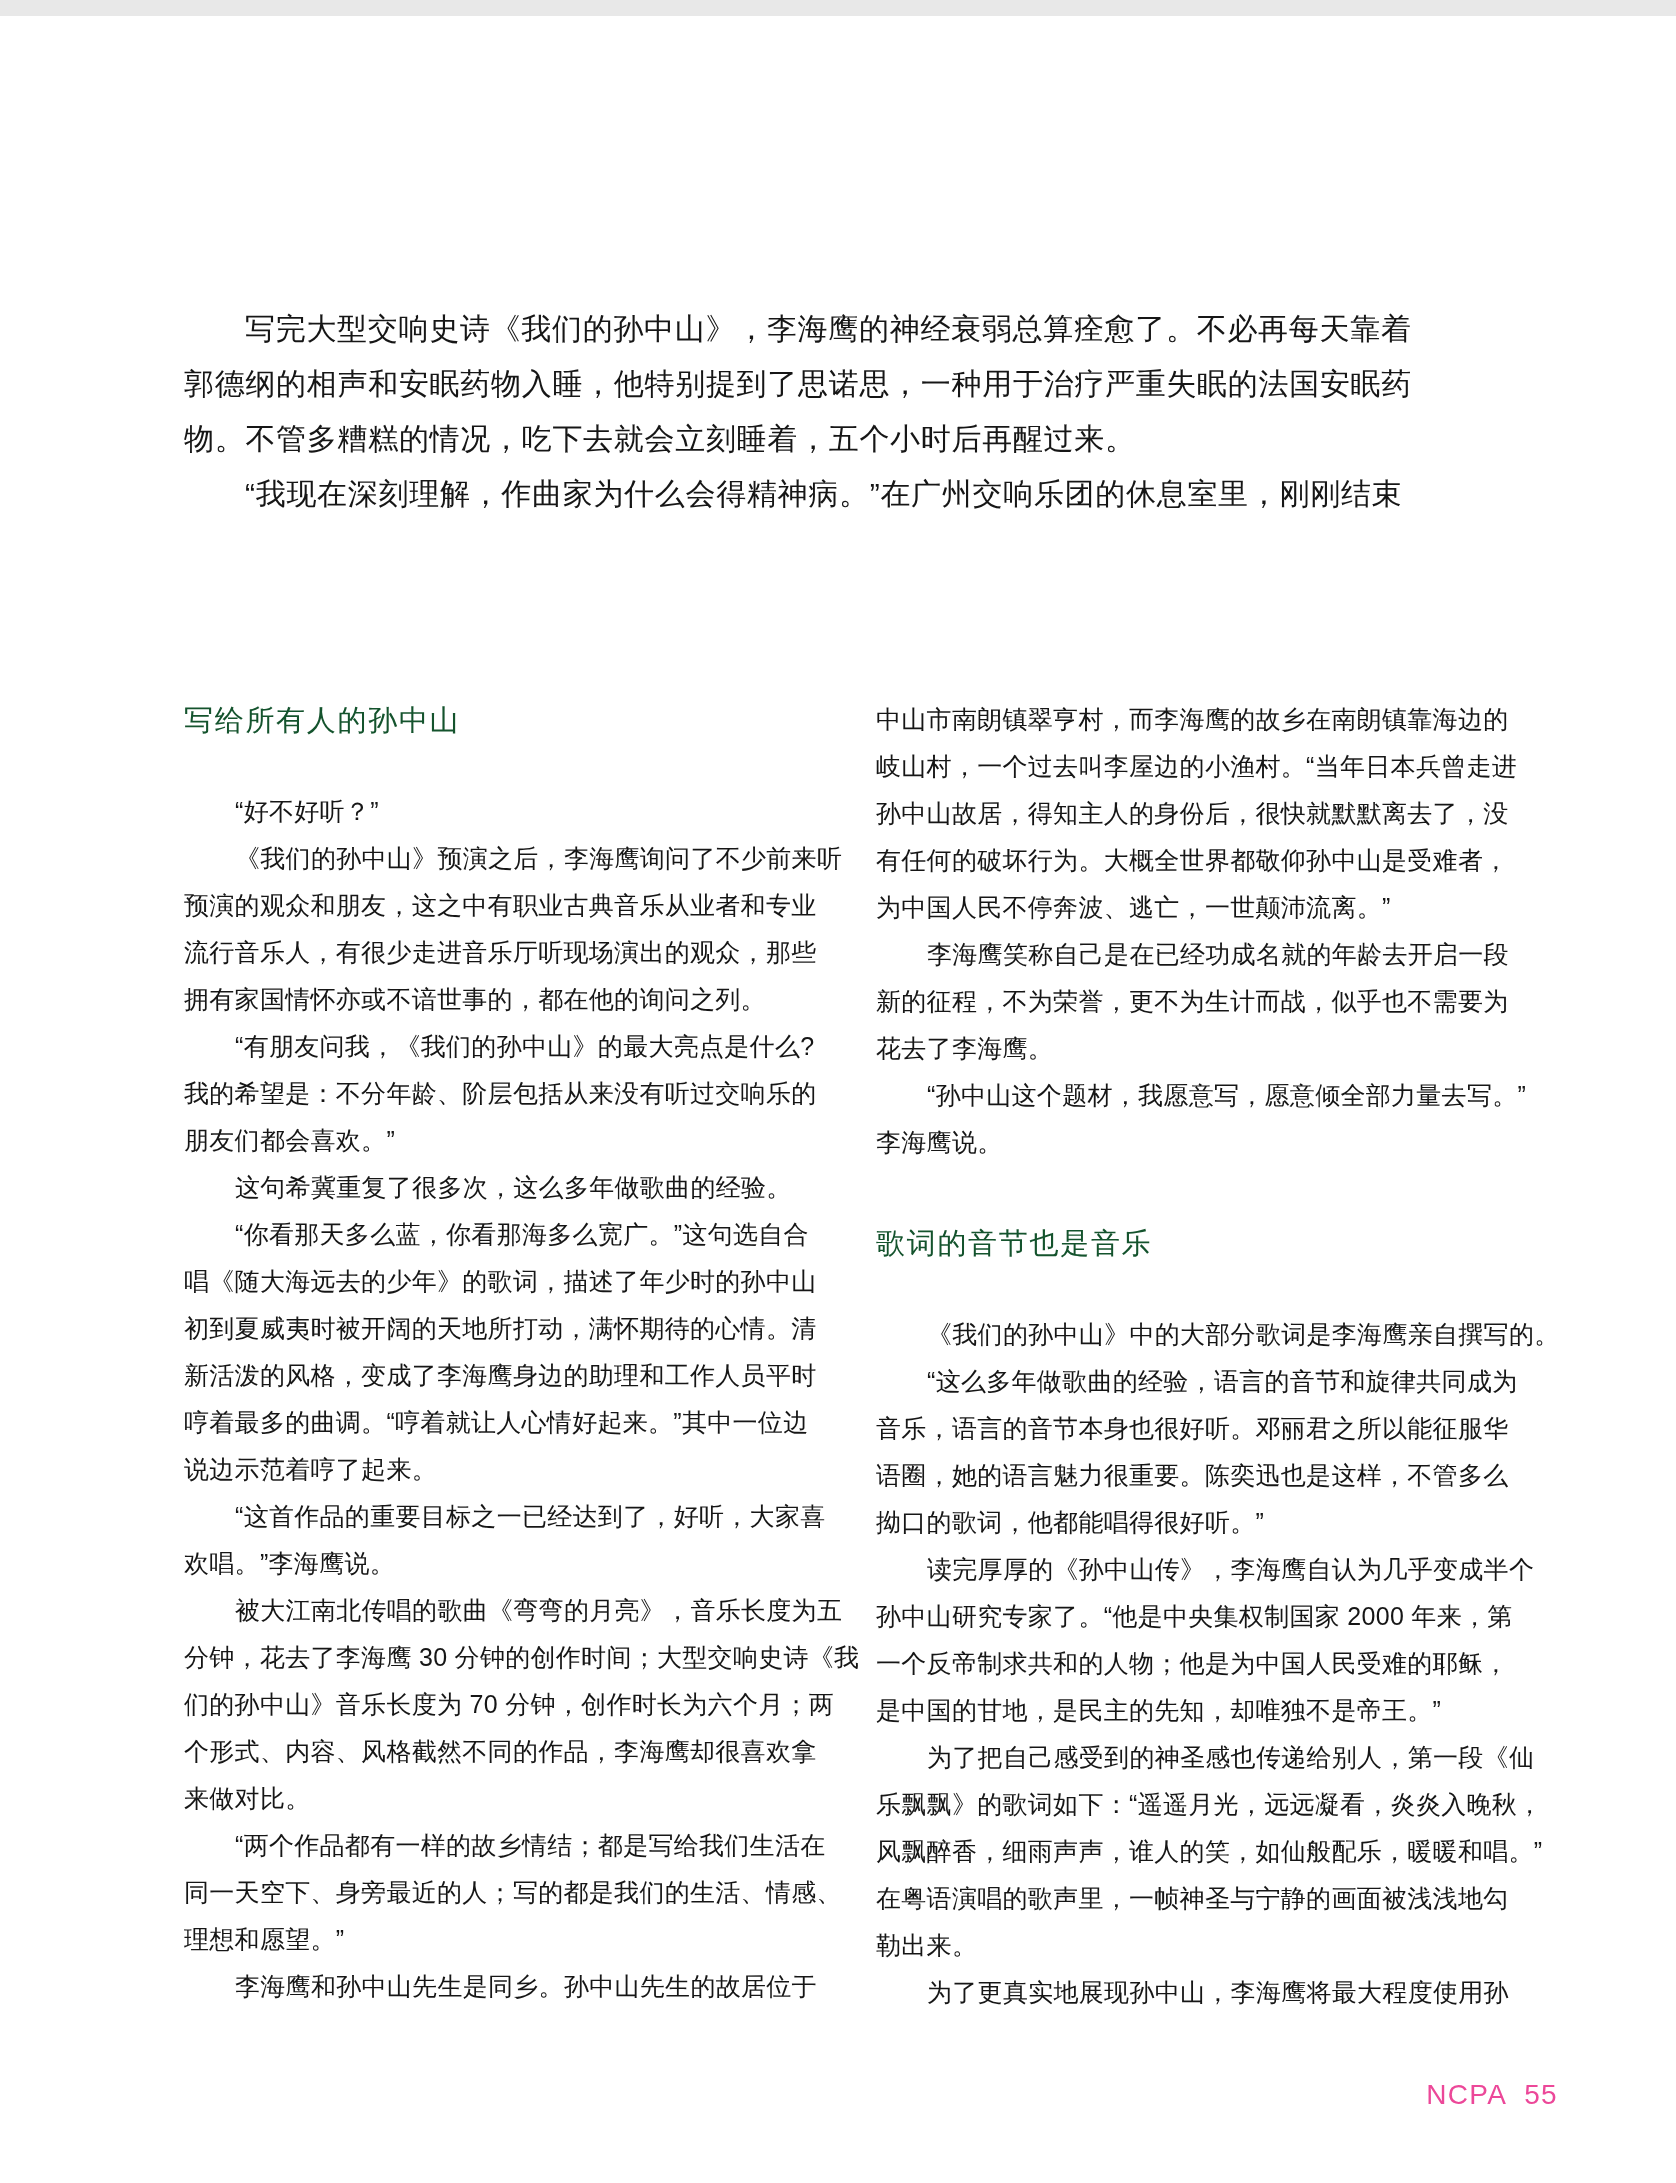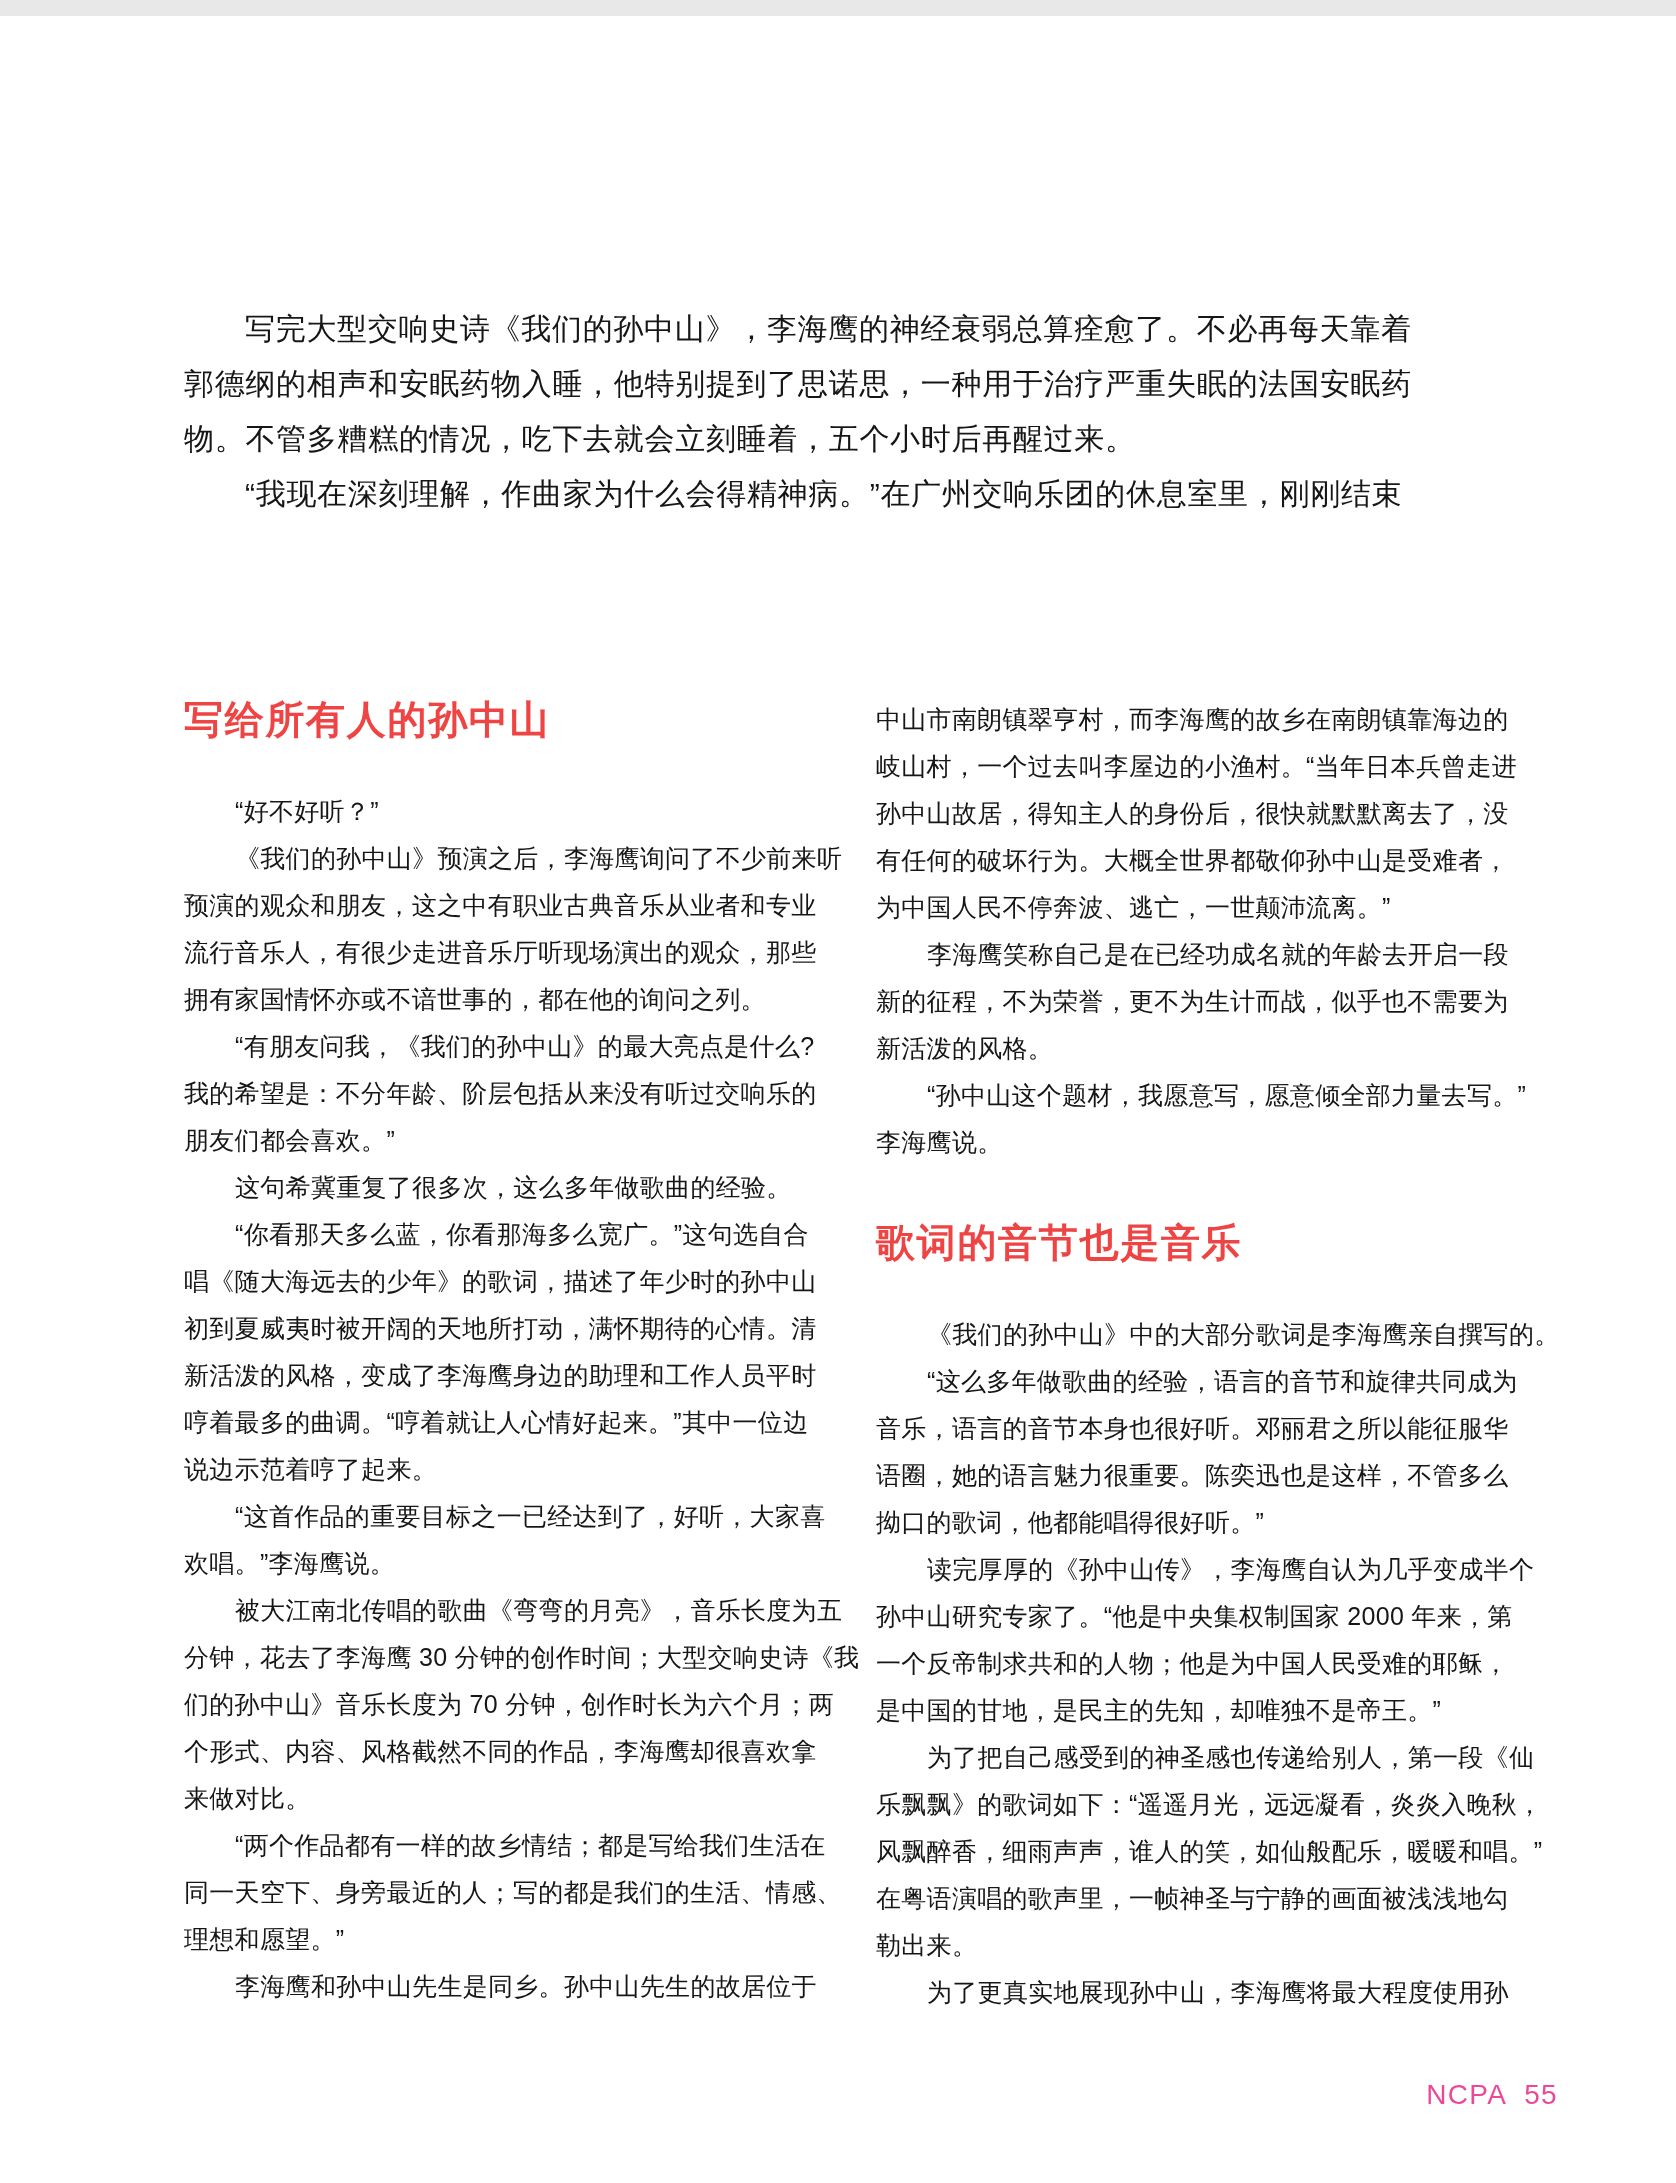"写给所有人的孙中山" .col .heading { color: #ef4444 -> #14532d; font-size: 39px -> 29px; font-weight: bold -> normal }
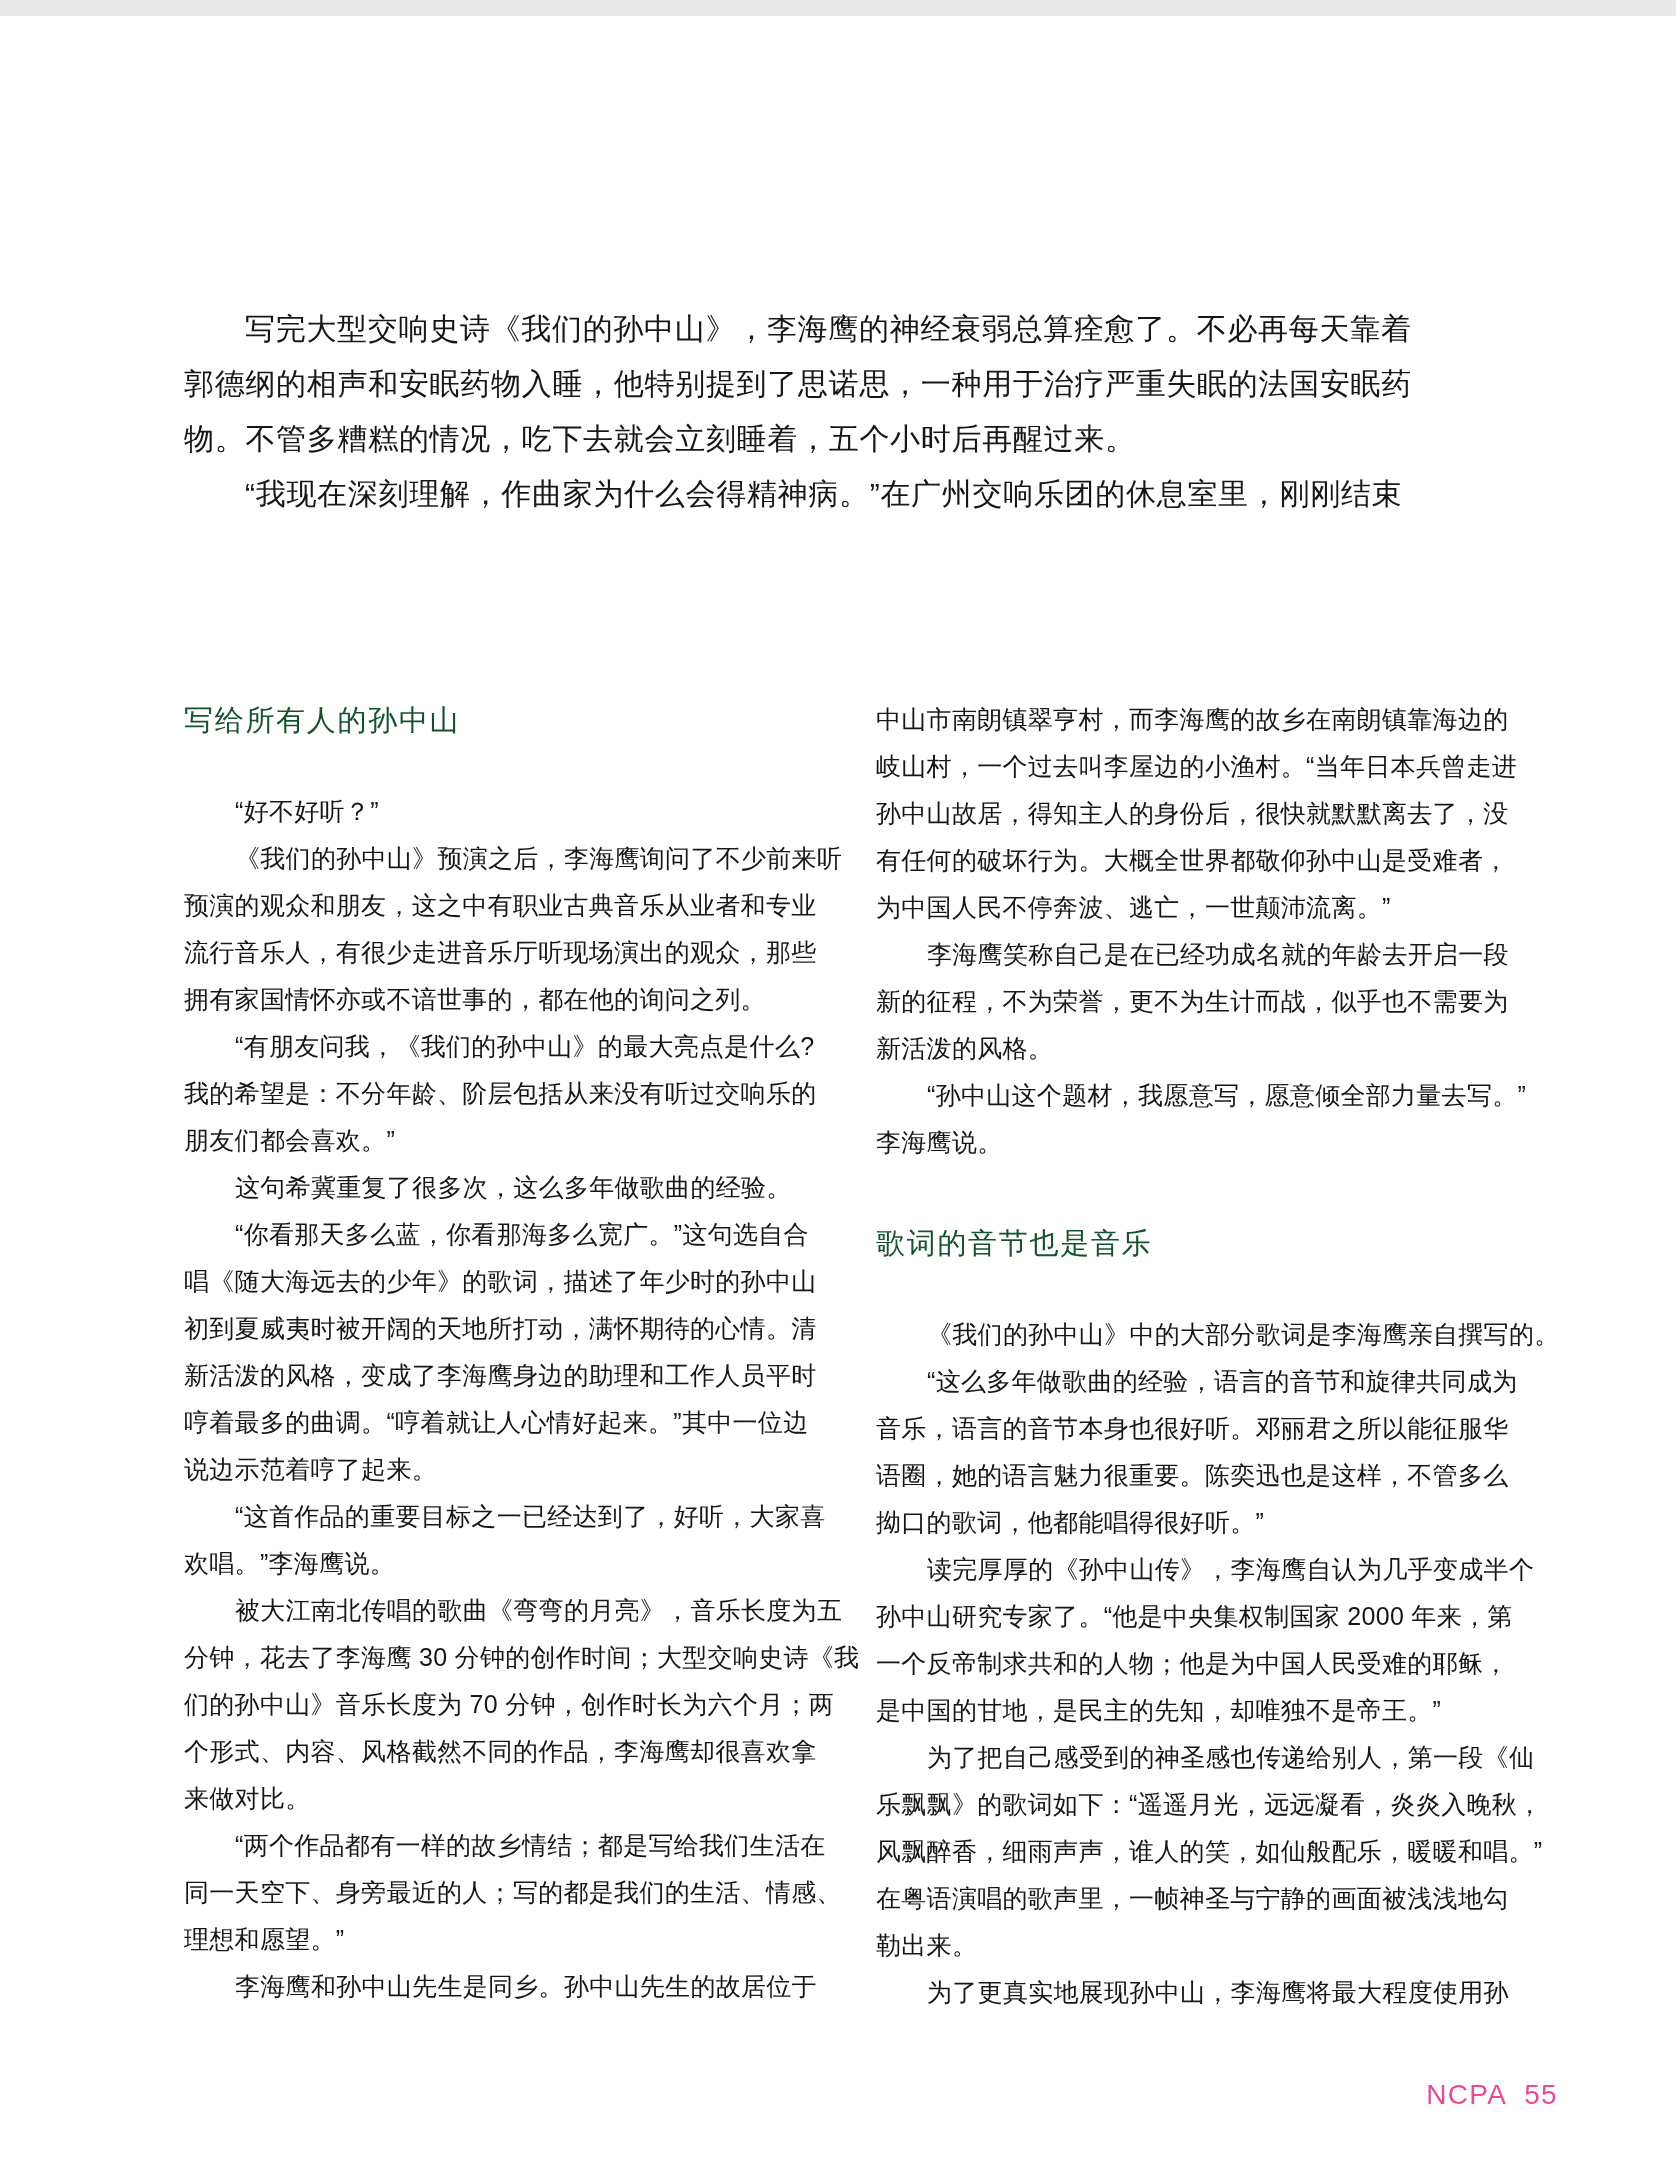"新活泼的风格。" div.line { text: 新活泼的风格 -> 花去了李海鹰 }
